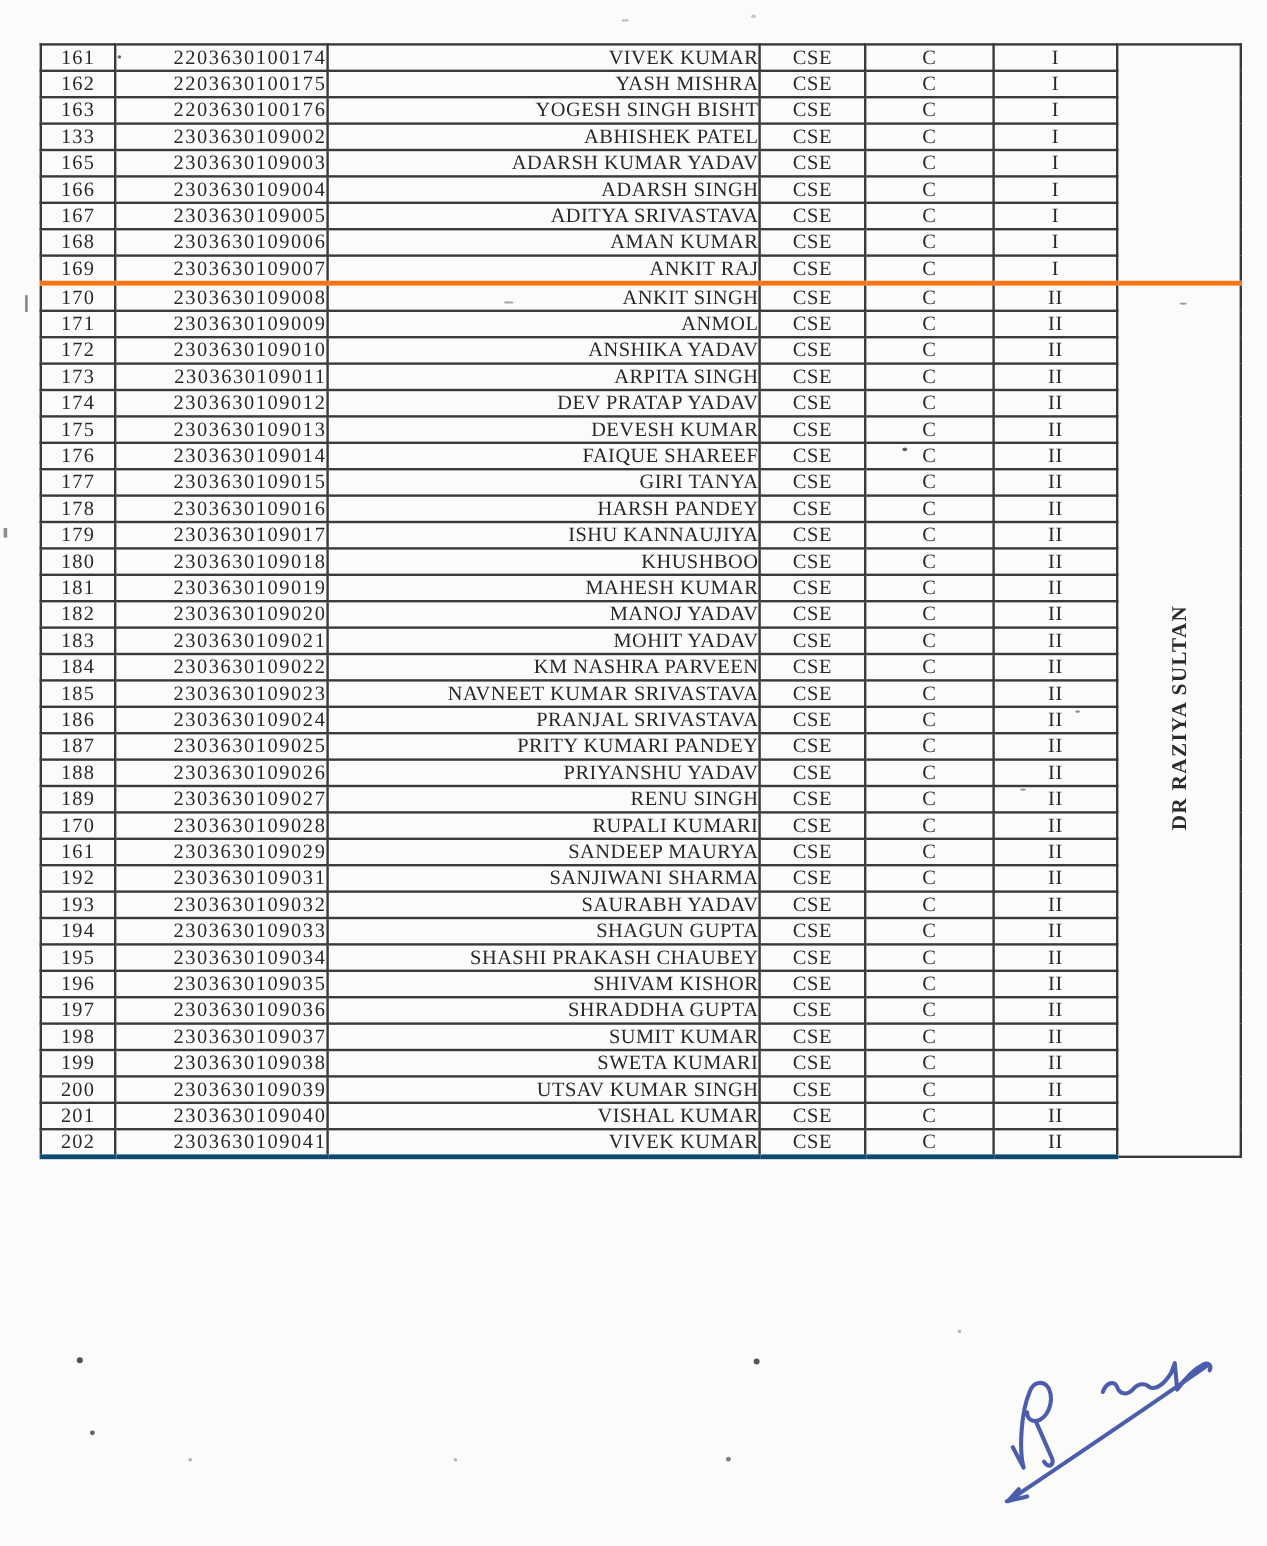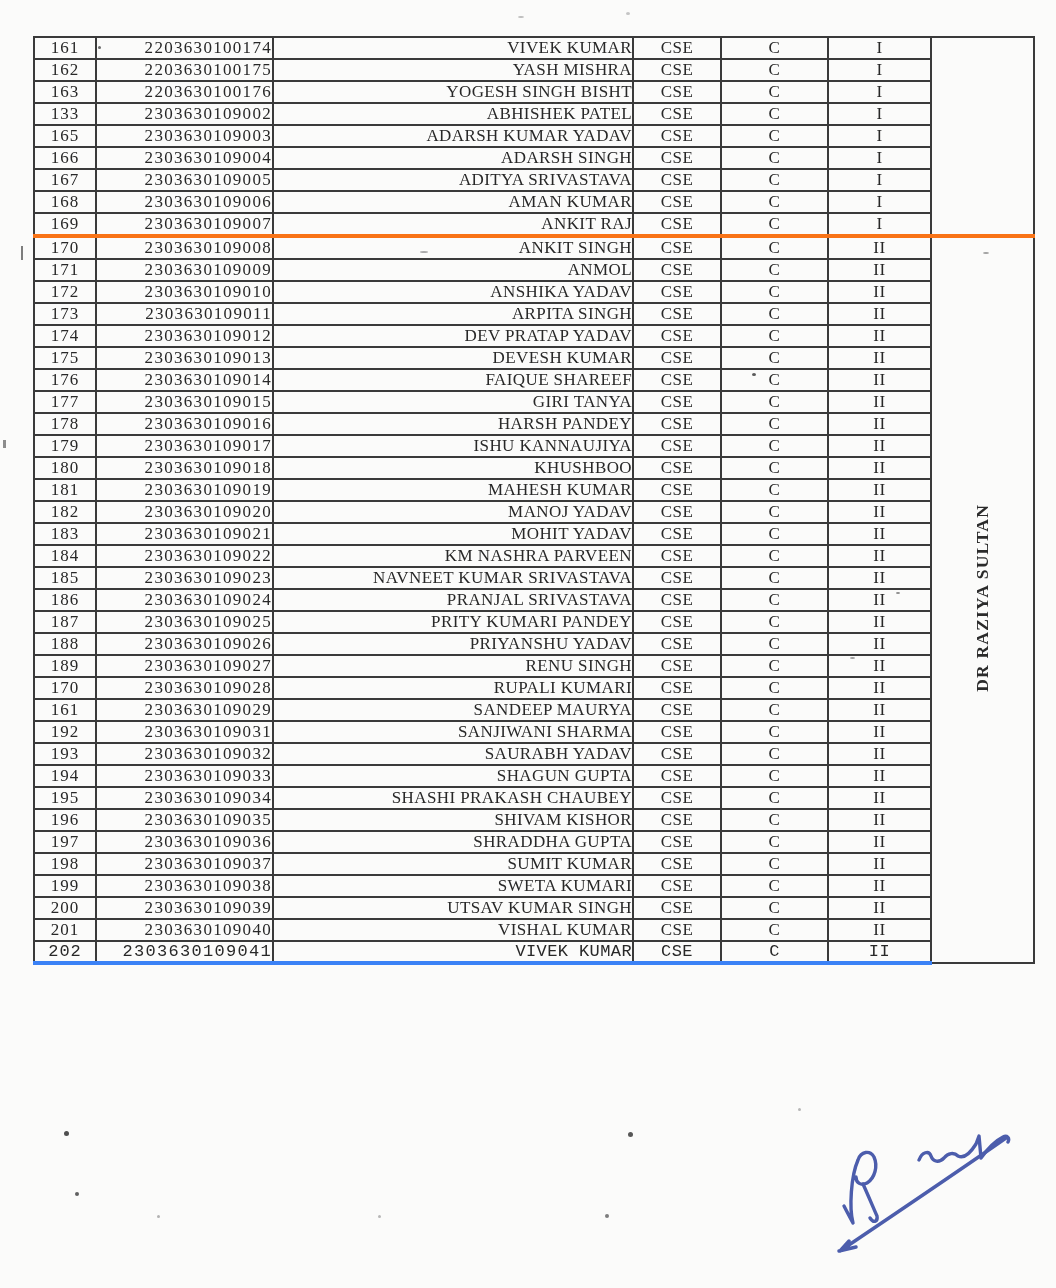"202" tr:last-child td { border-bottom: 4px solid #3b82f6 -> 4px solid #0c4a6e; font-family: Liberation Mono, monospace -> none }
